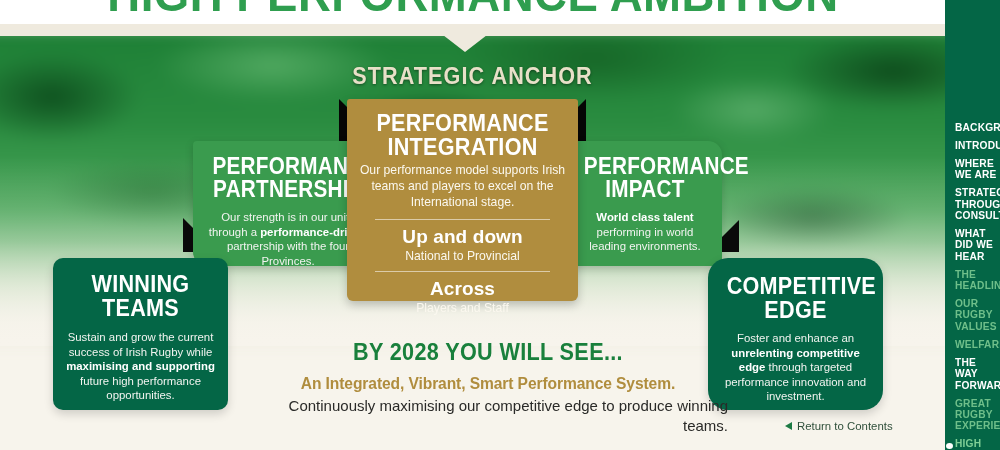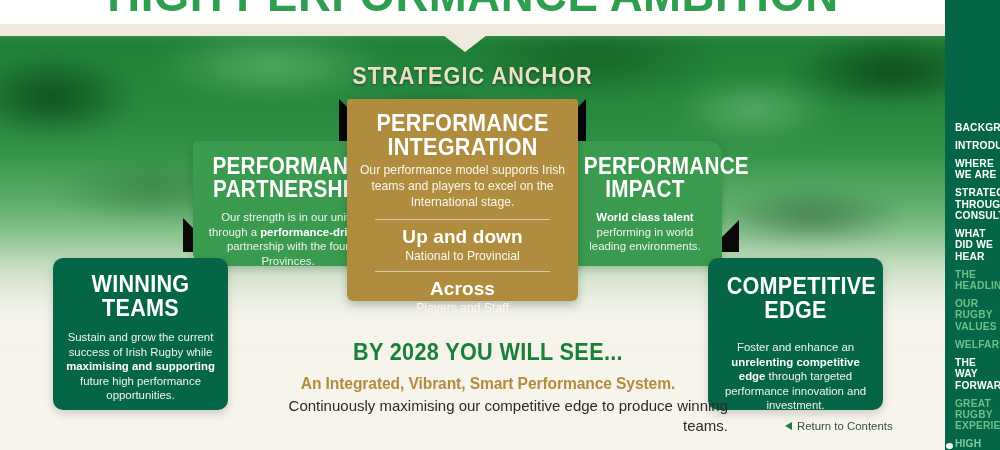"COMPETITIVE EDGE" #card-edge { border-radius: 10px -> 20px }
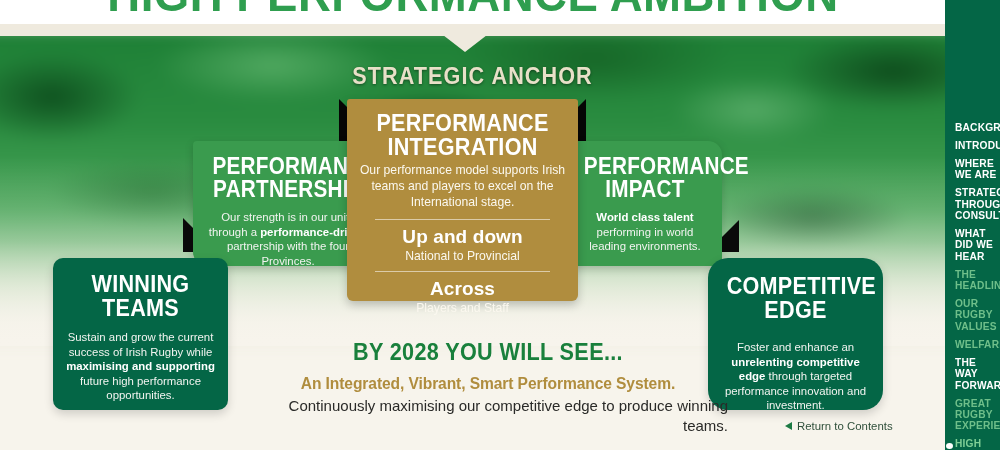"Foster and enhance an unrelenting" #card-edge .card-body { margin-top: 18px -> 9px }
